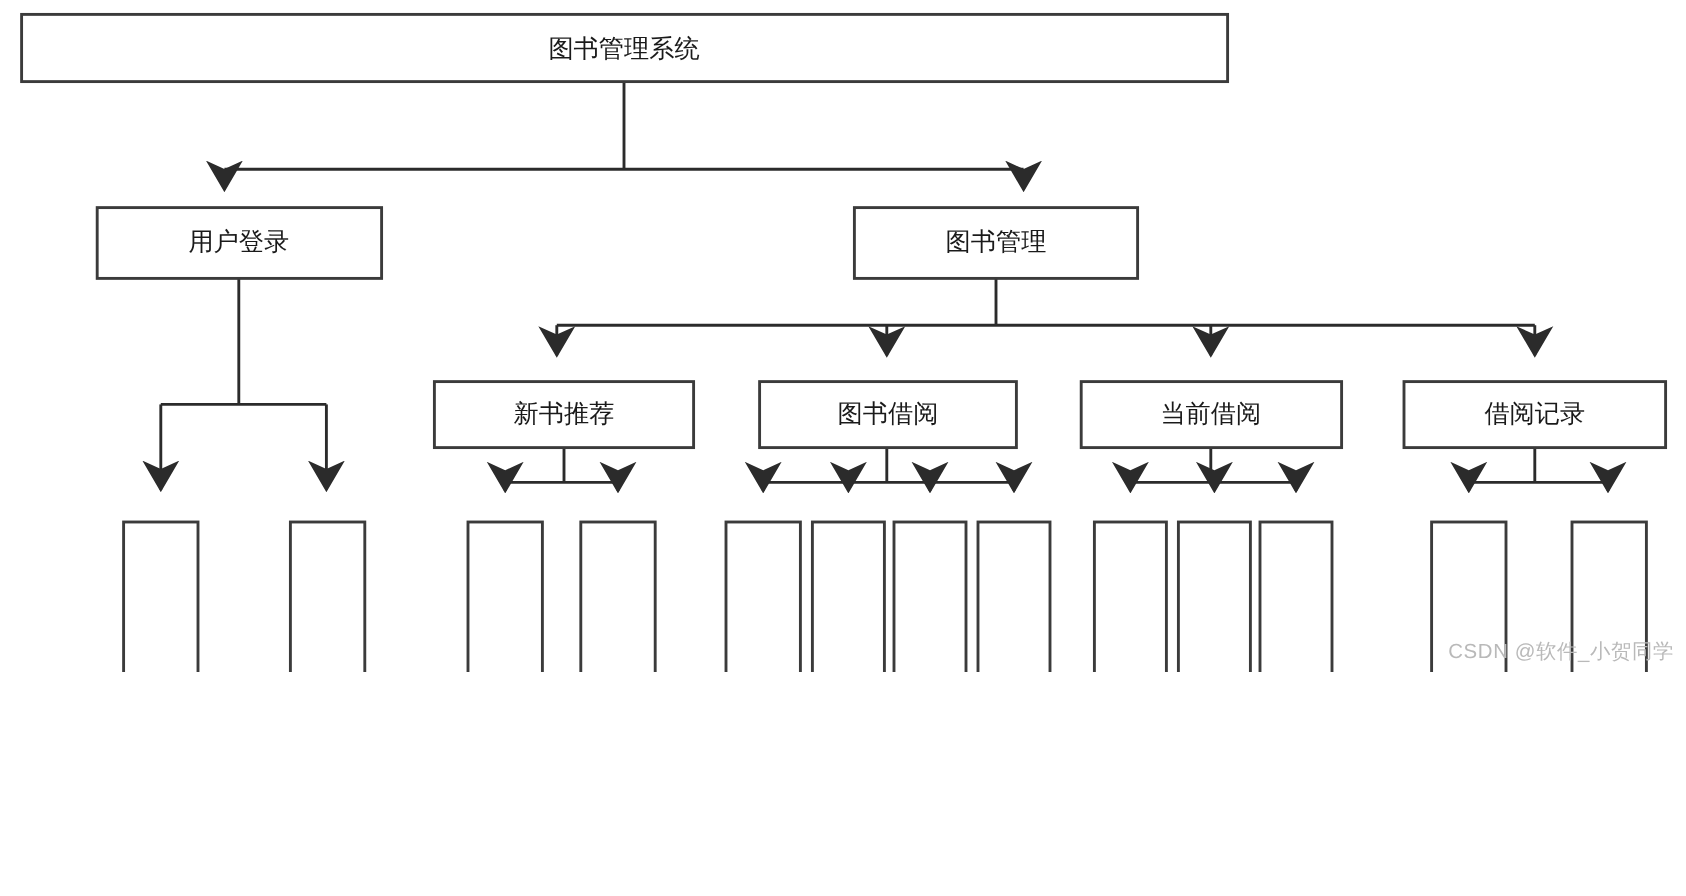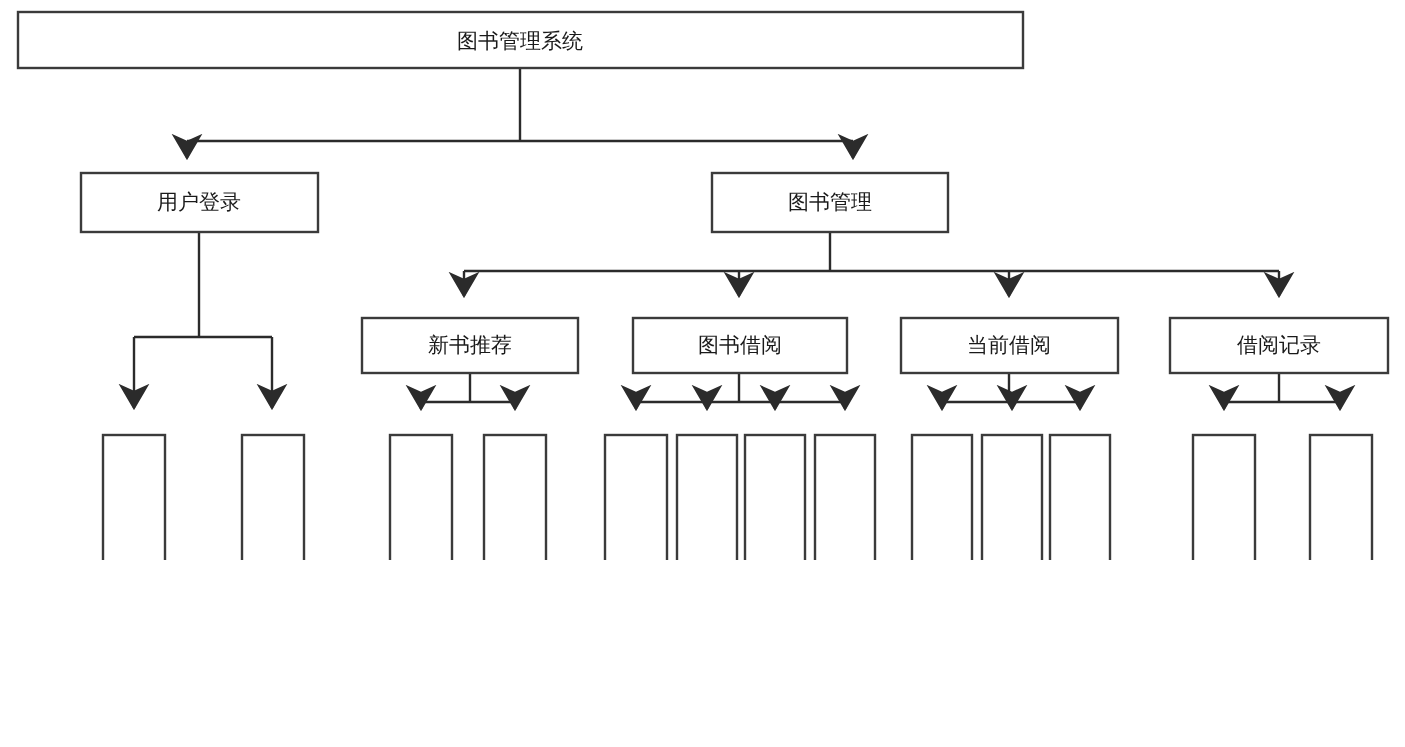"CSDN @软件_小贺同学" div.watermark { html: none -> <div>CSDN @软件_小贺同学</div> }
